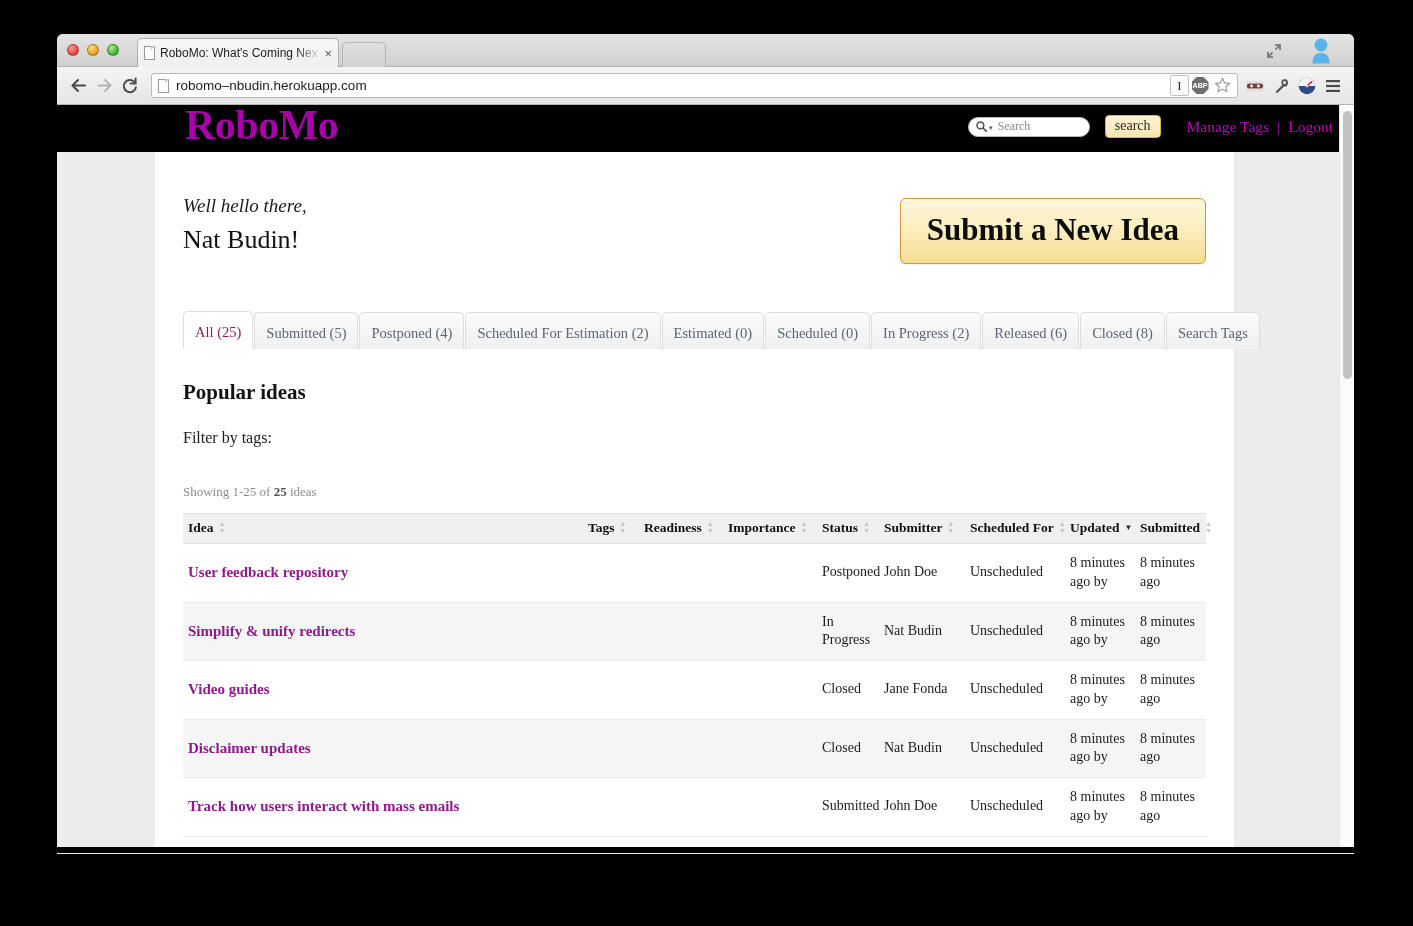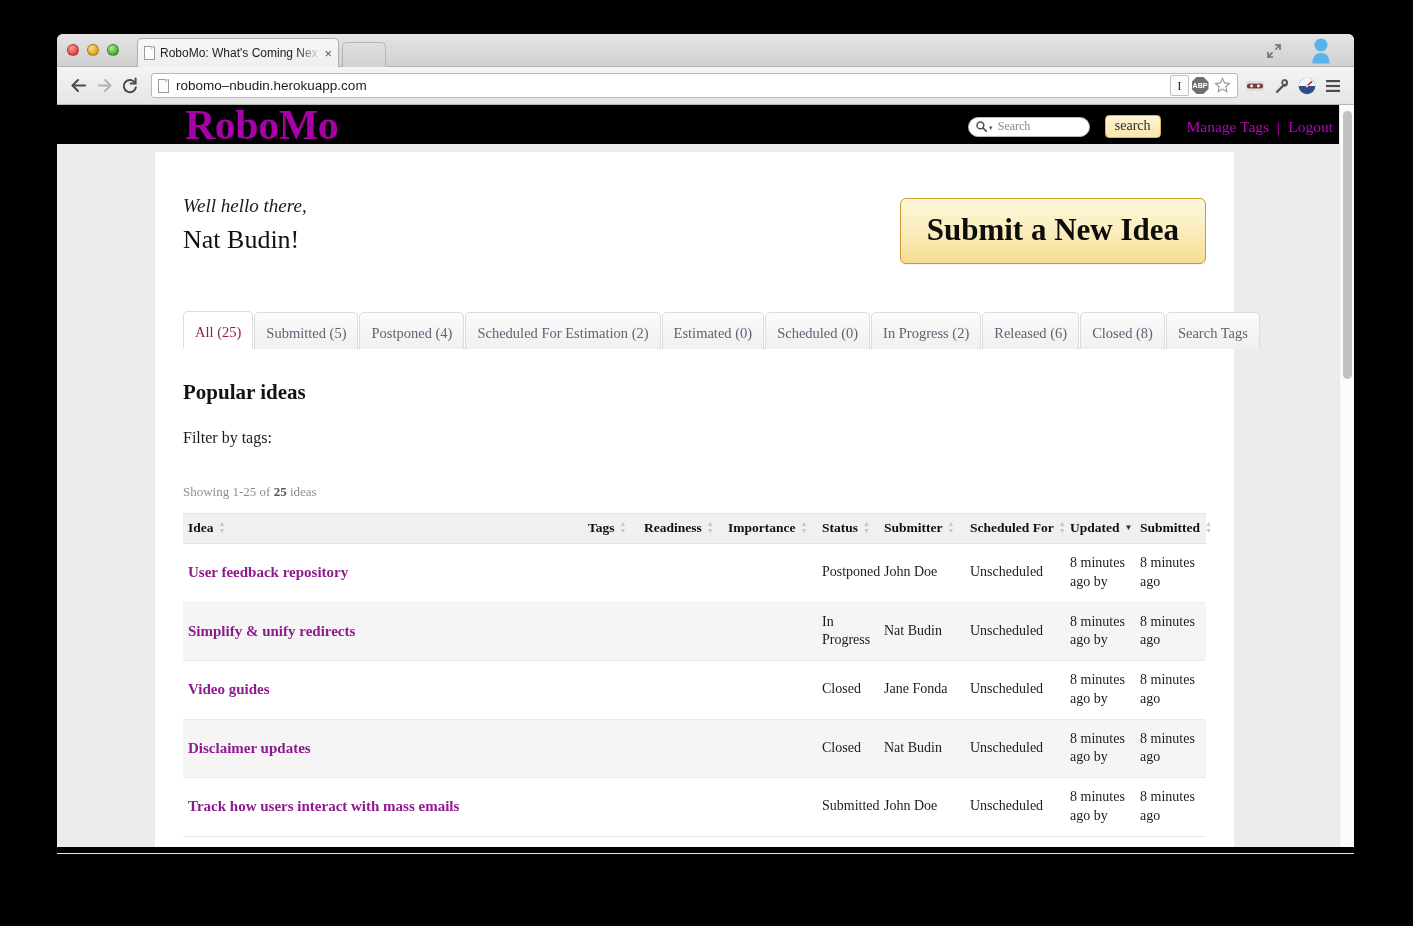"RoboMo" #site-header { height: 39px -> 47px }
